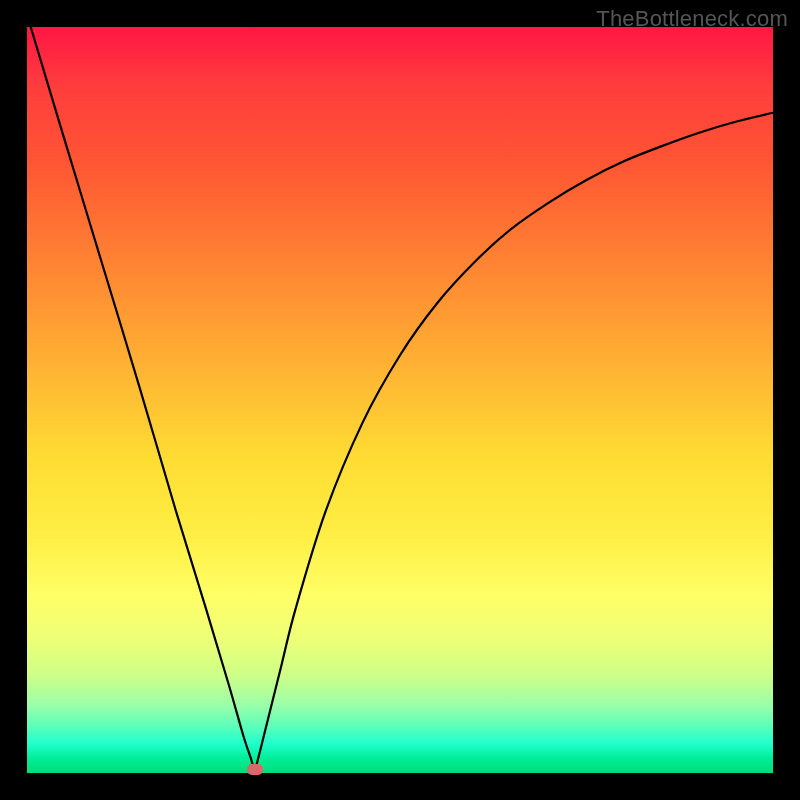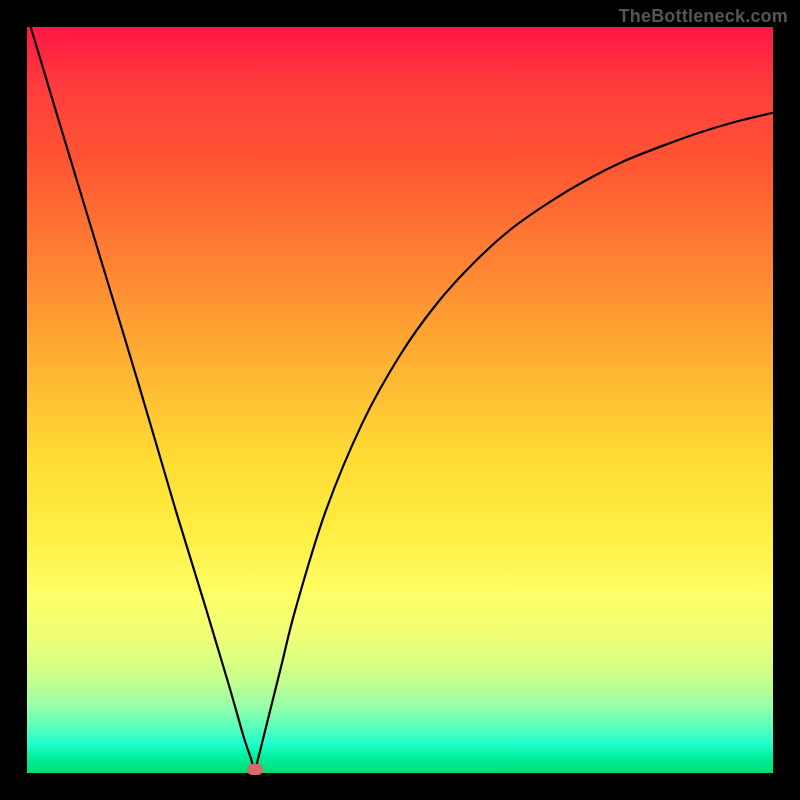"TheBottleneck.com" .watermark { font-size: 18px -> 22px; font-weight: 700 -> 400 }
